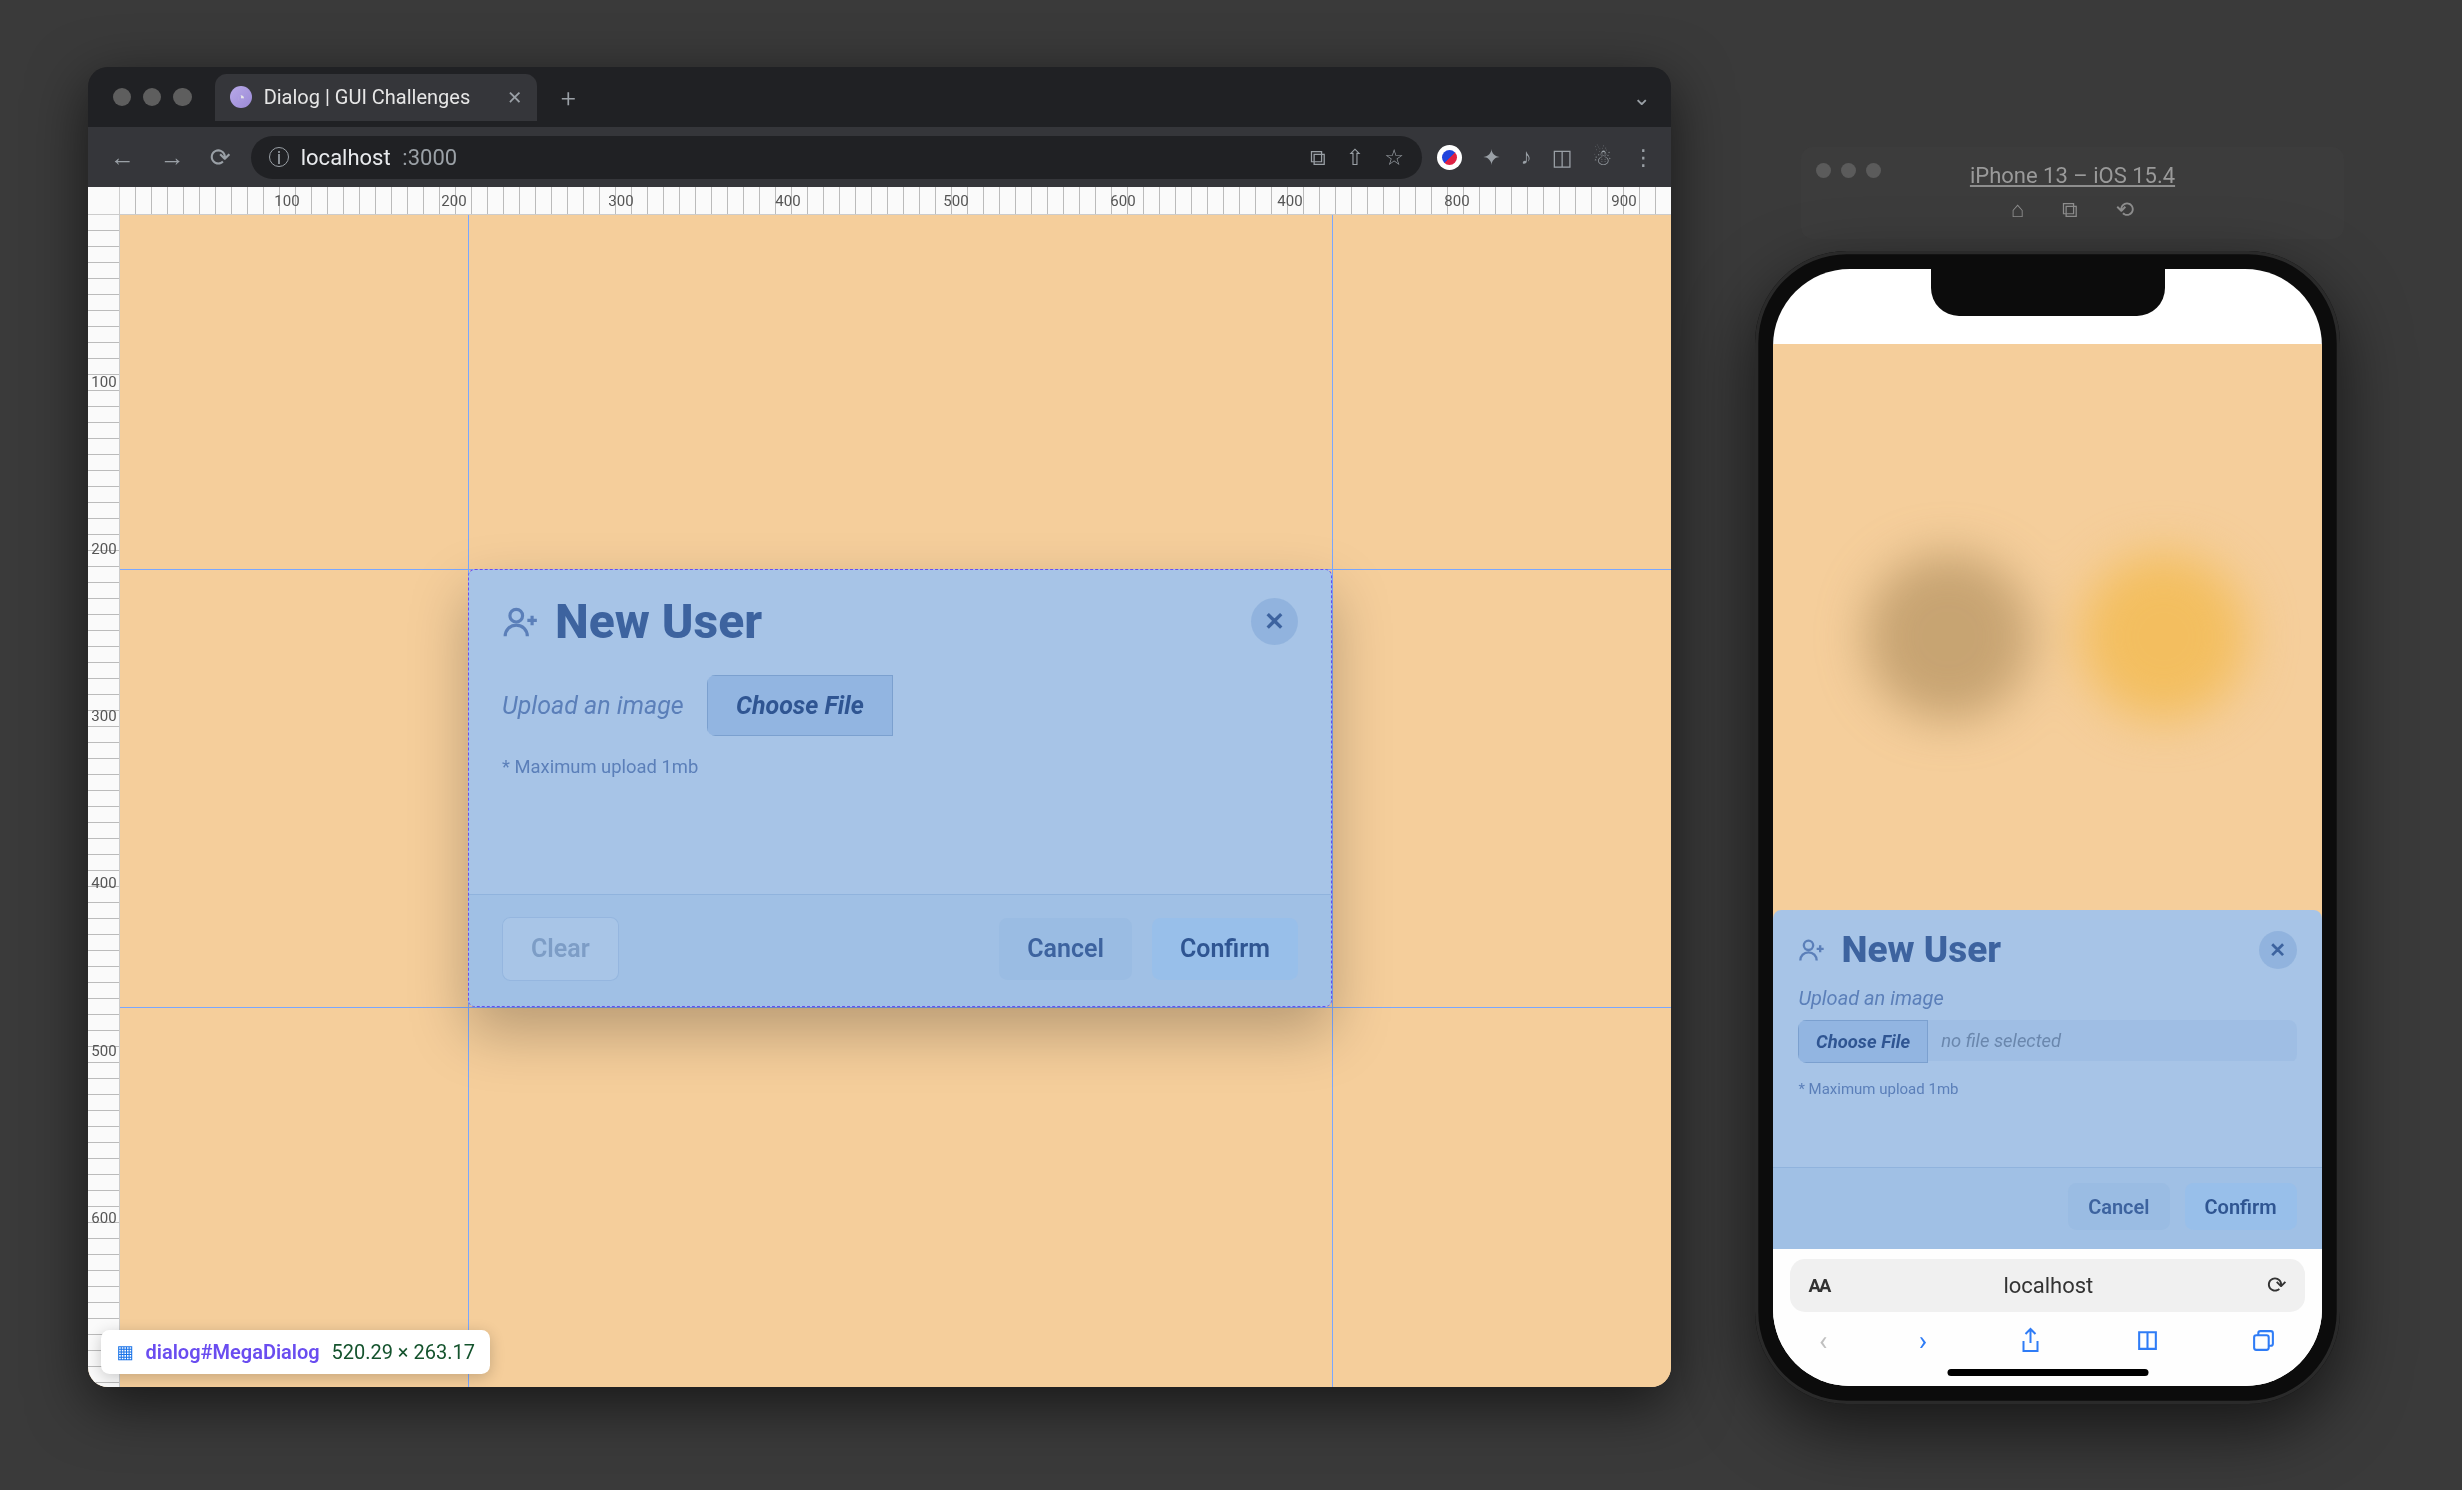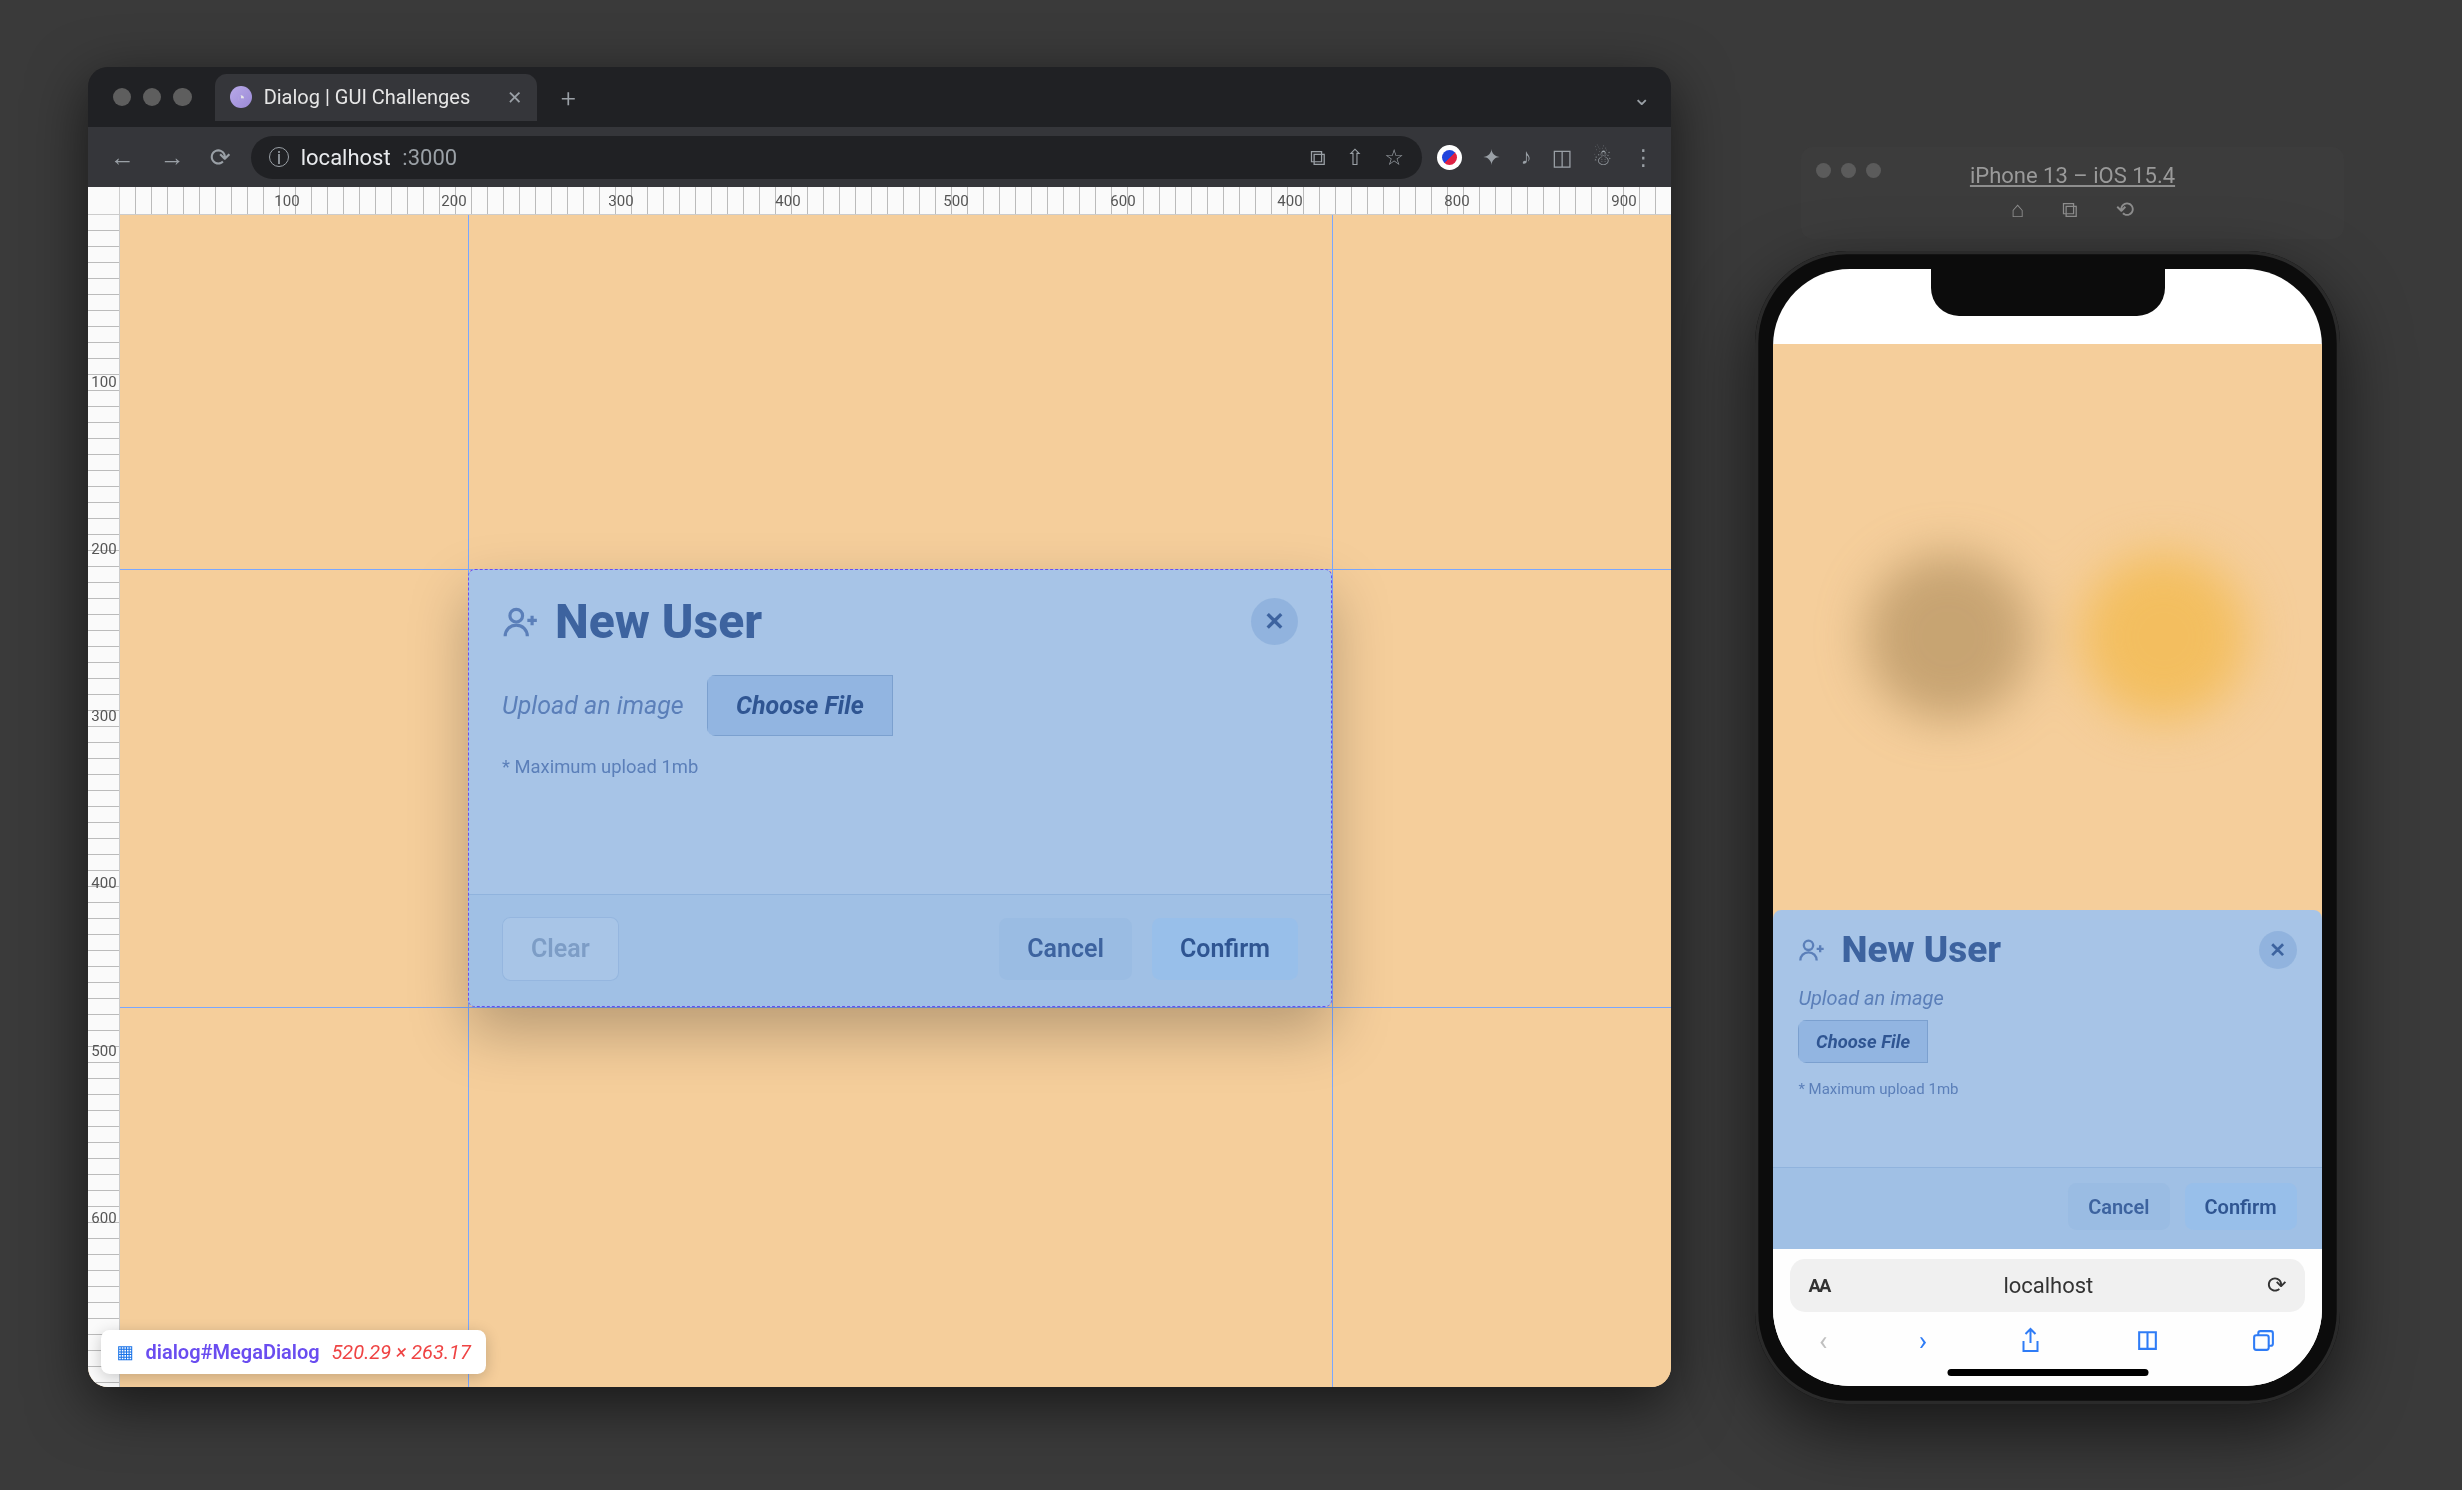"no file selected" span.file-txt { html: none -> <span>no file selected</span> }
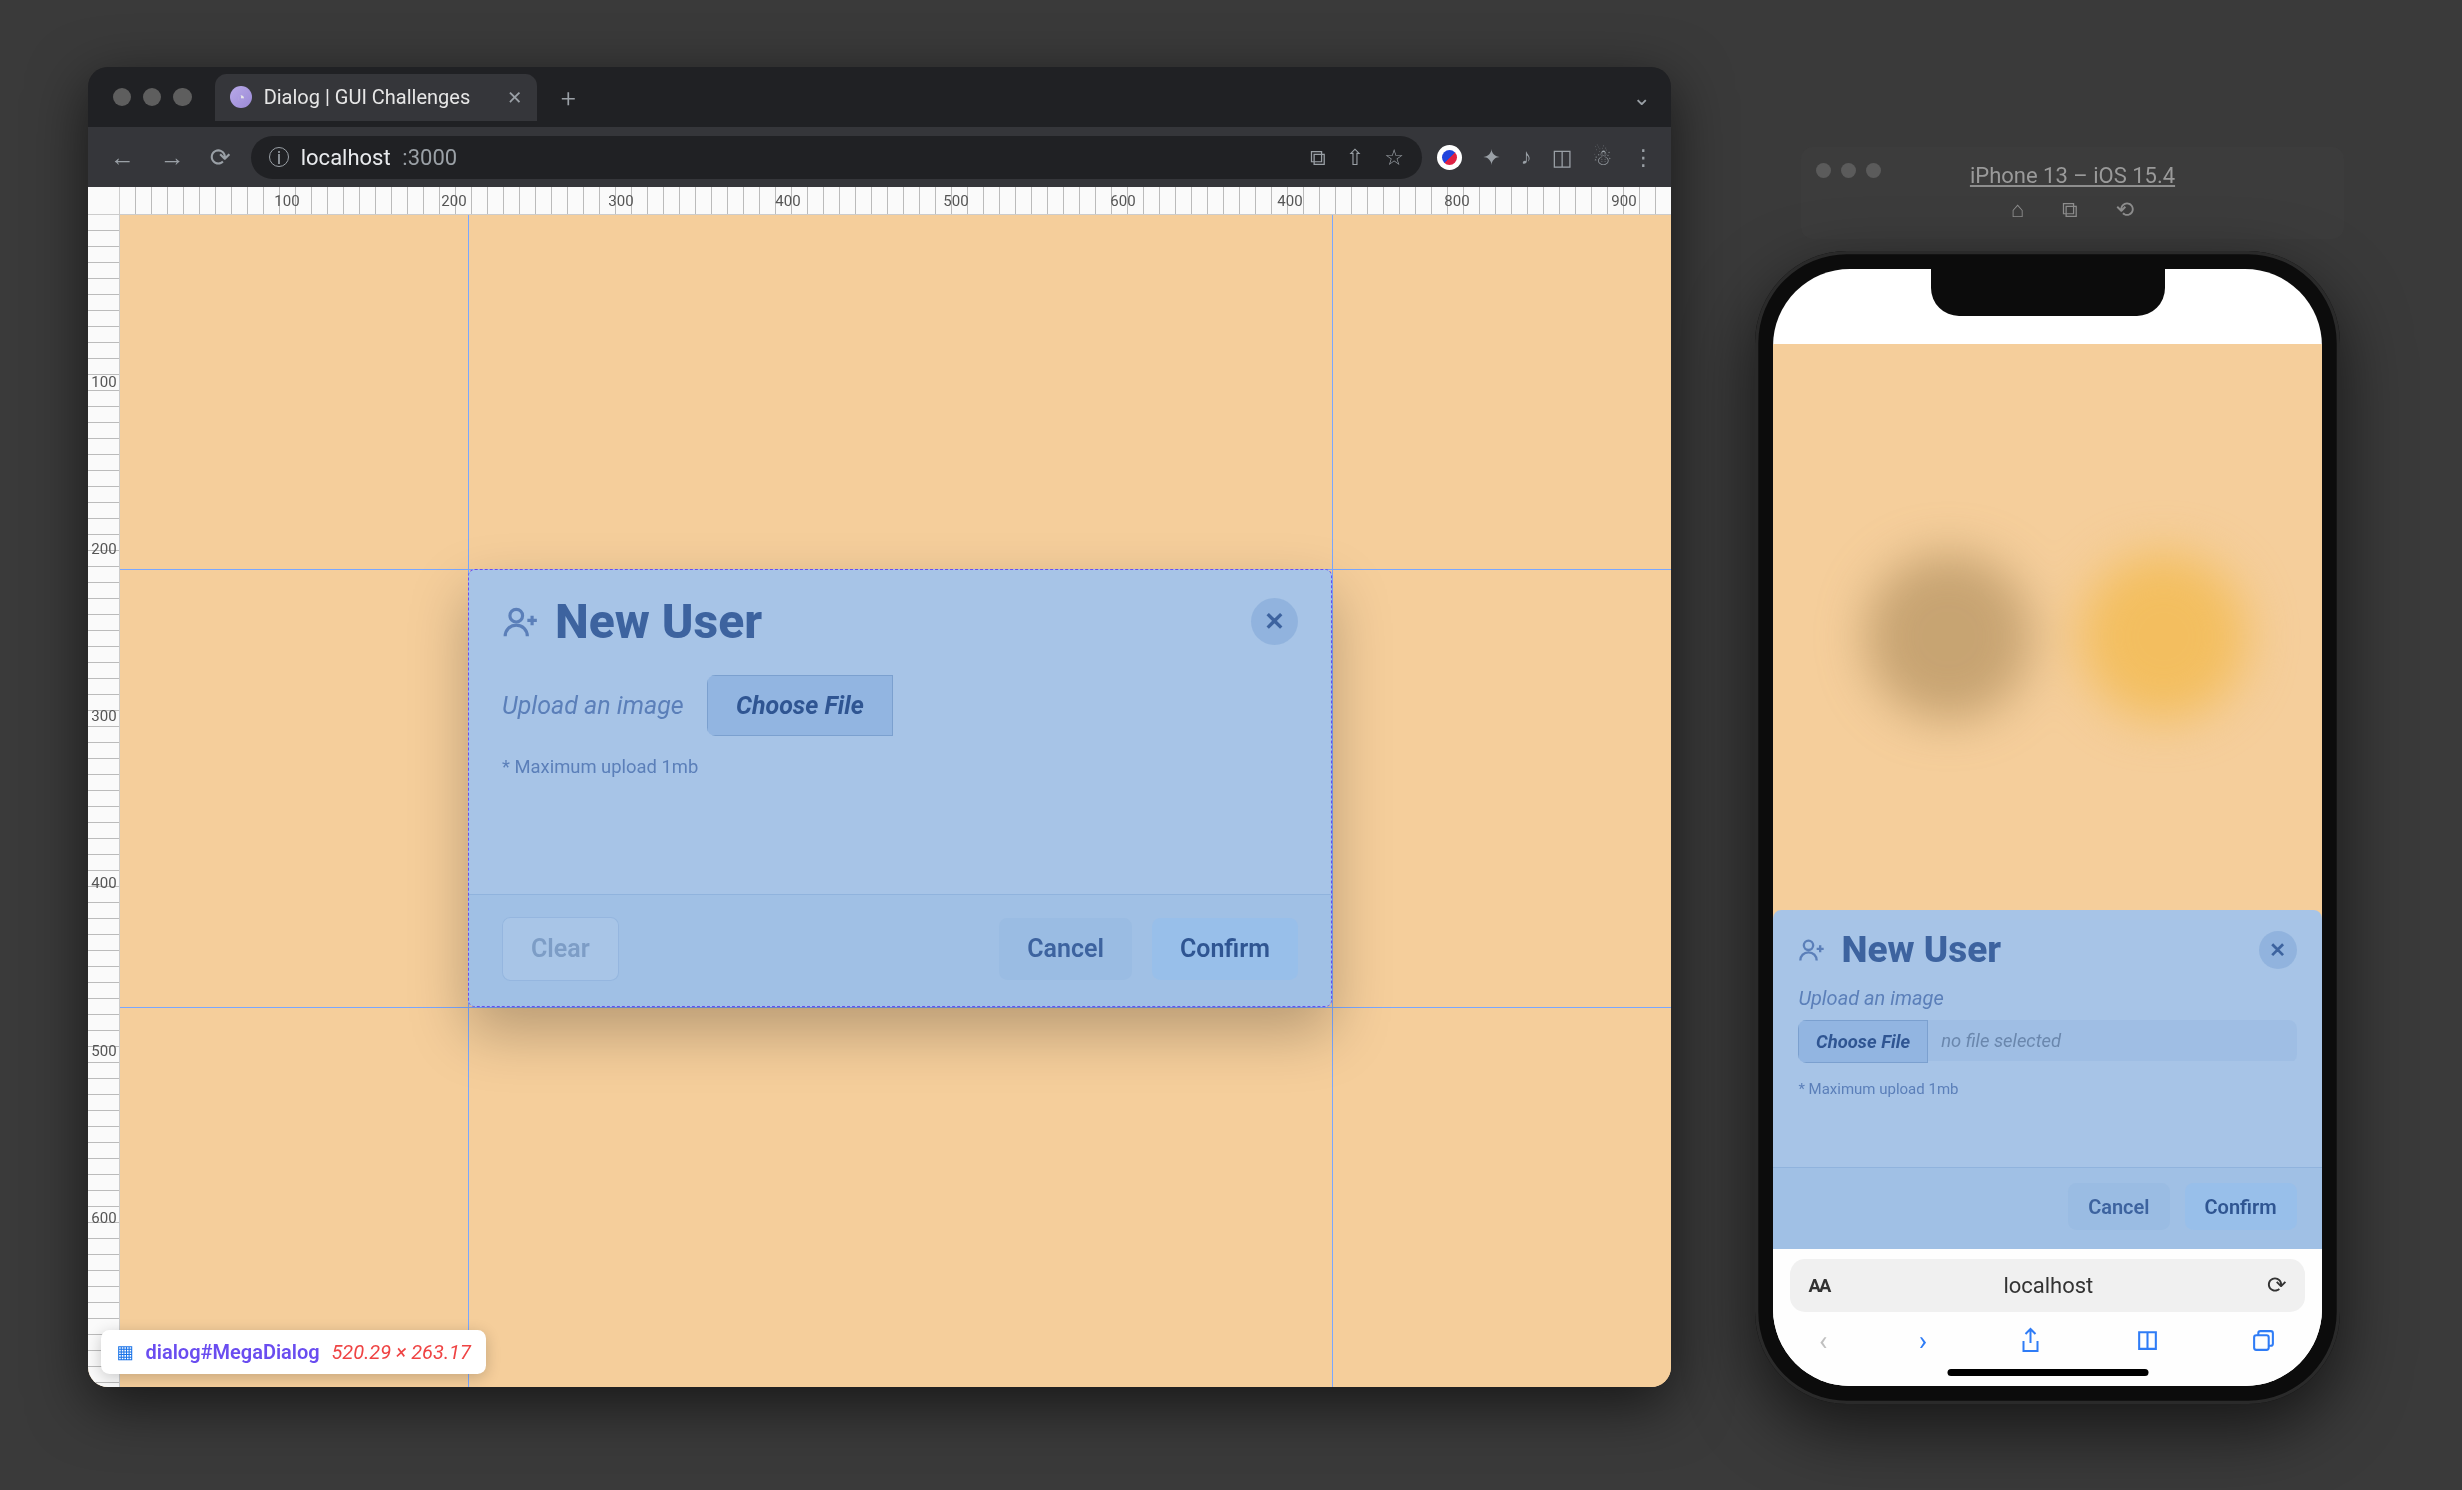"520.29 × 263.17" .inspect-tip .dims { color: #ef4444 -> #14532d; font-style: italic -> none }
